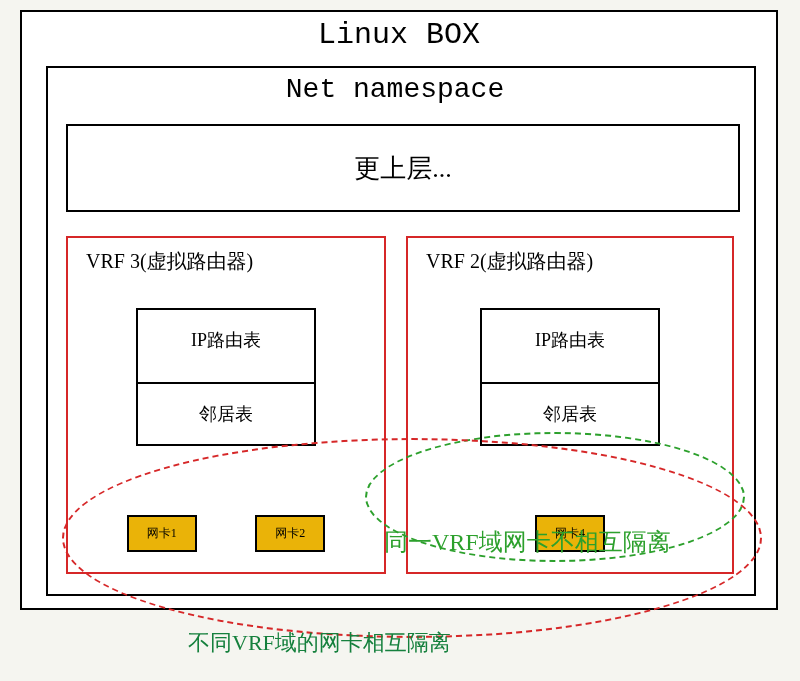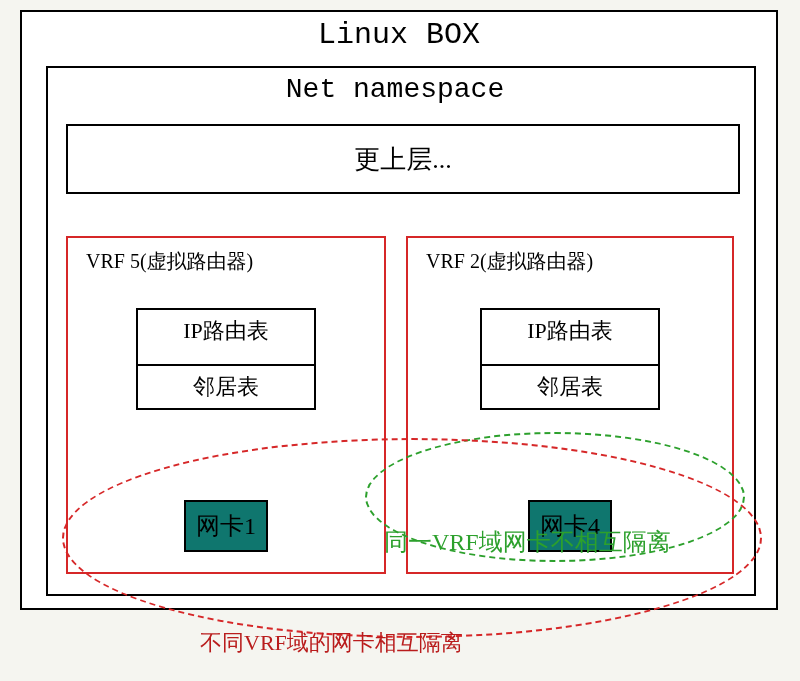"更上层..." .upper-layer { height: 70px -> 88px }
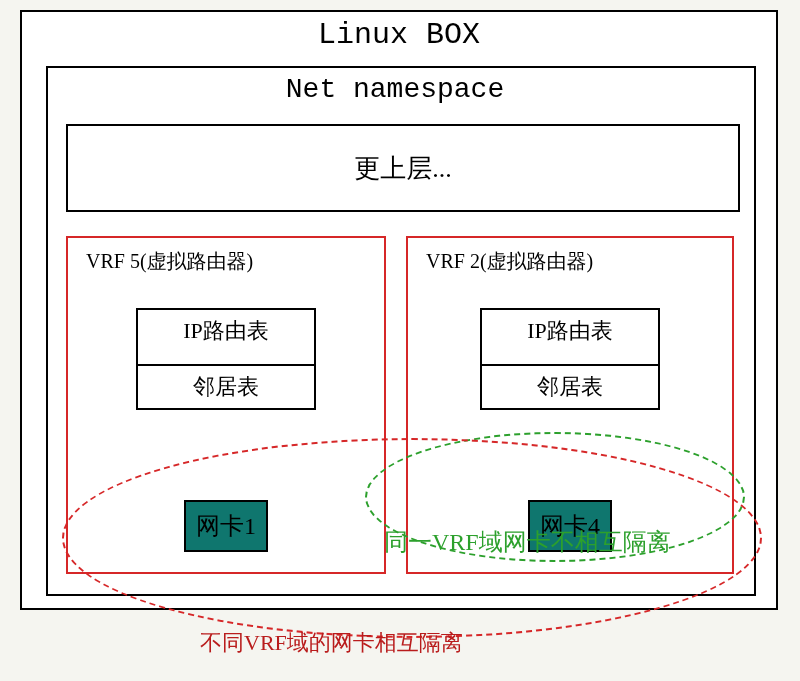"VRF 5(虚拟路由器)" div.vrf-title { text: 5 -> 3 }
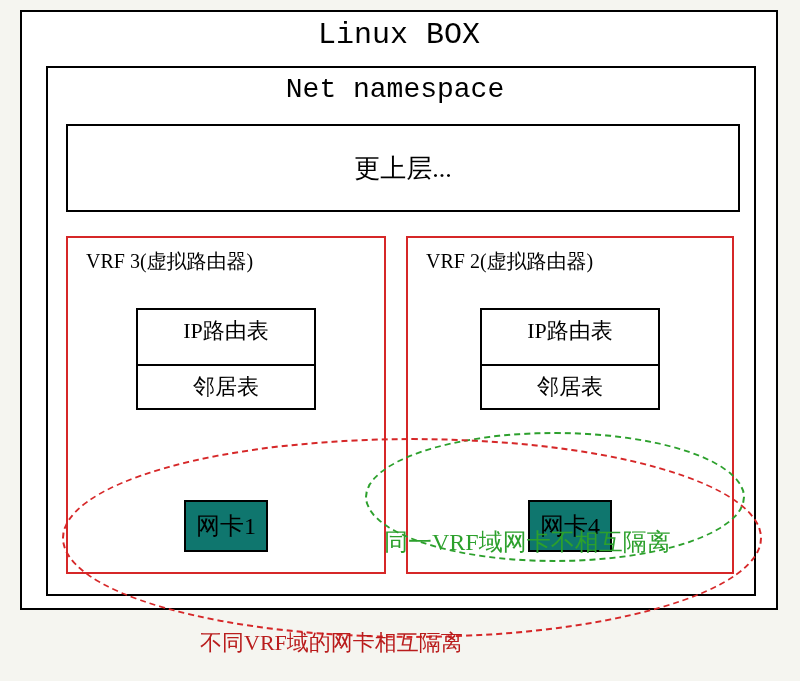"IP路由表" .table-row { font-size: 22px -> 18px; padding: 6px 0 -> 18px 0 }
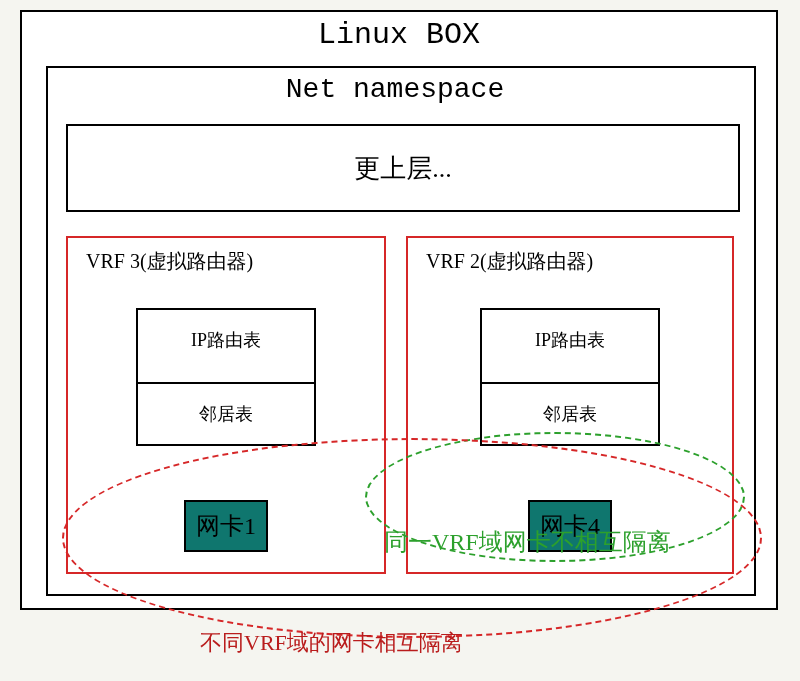"网卡1" .nic { background: #0f766e -> #eab308; font-size: 24px -> 12px }
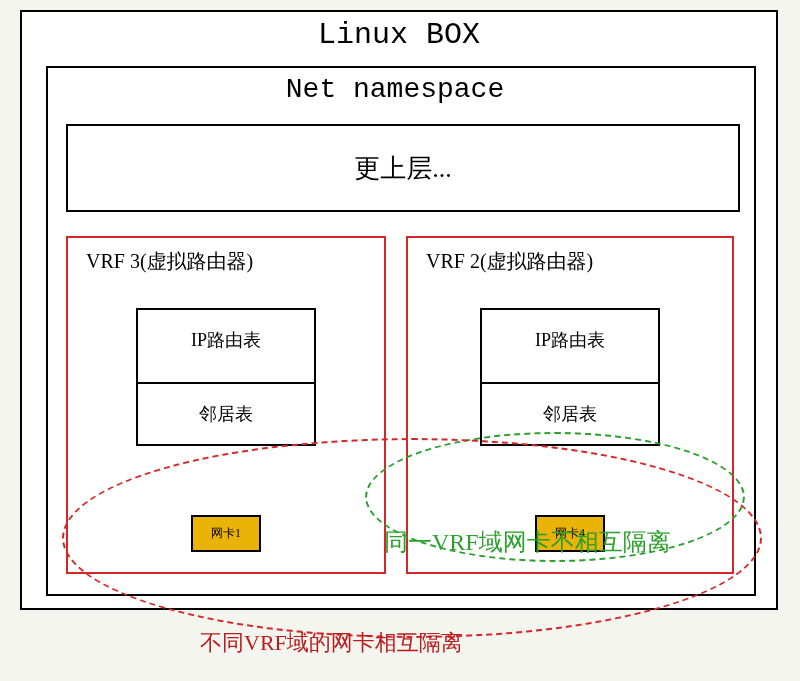"网卡2" div.nic { html: none -> <div>网卡2</div> }
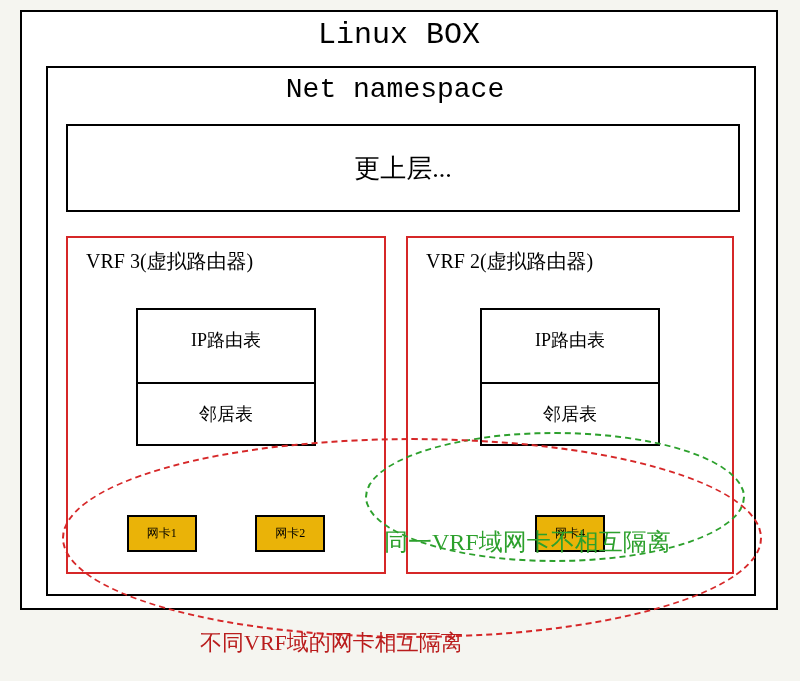"不同VRF域的网卡相互隔离" .red-label { color: #b91c1c -> #15803d; left: 200px -> 188px }
